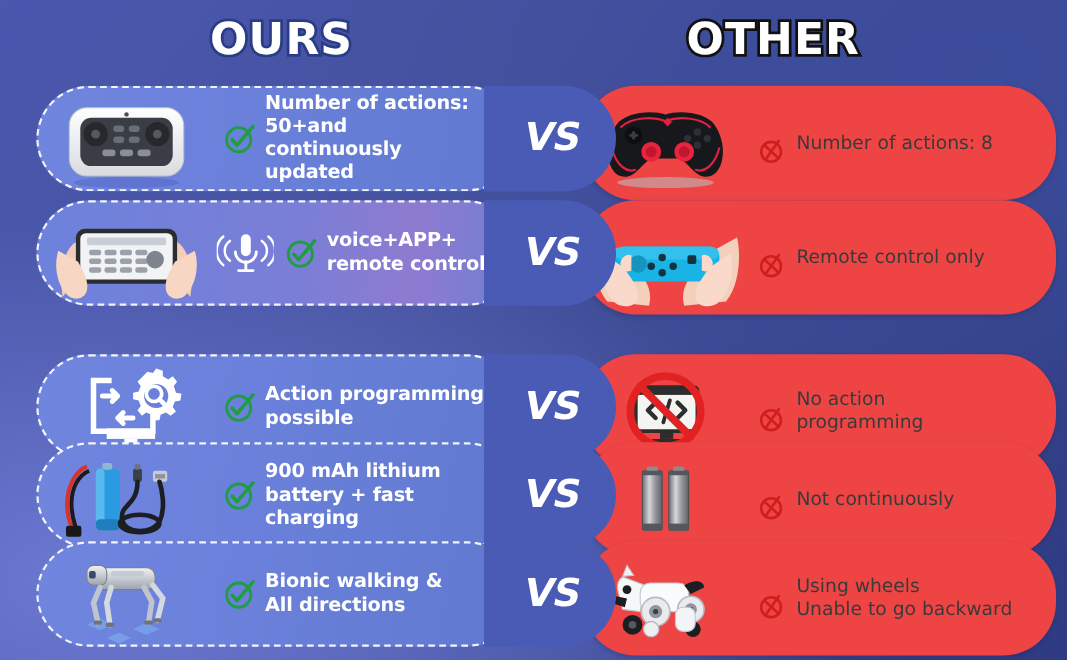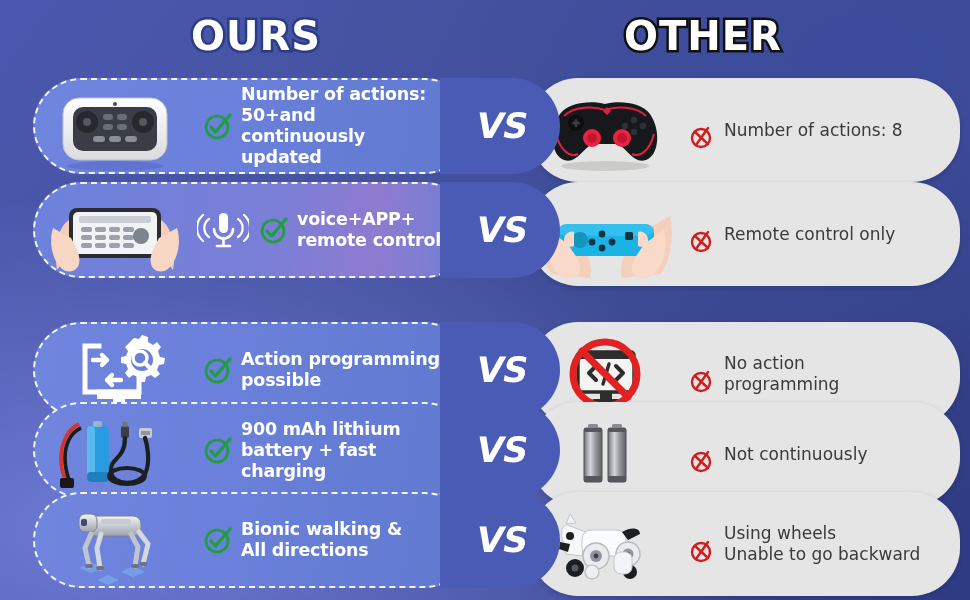"Number of actions: 8" .pill-right { background: #e5e5e5 -> #ef4444 }
